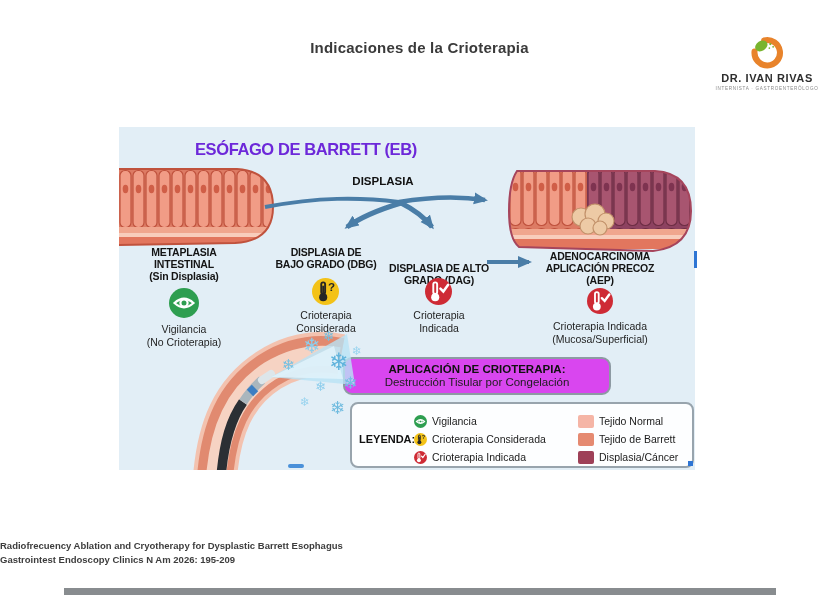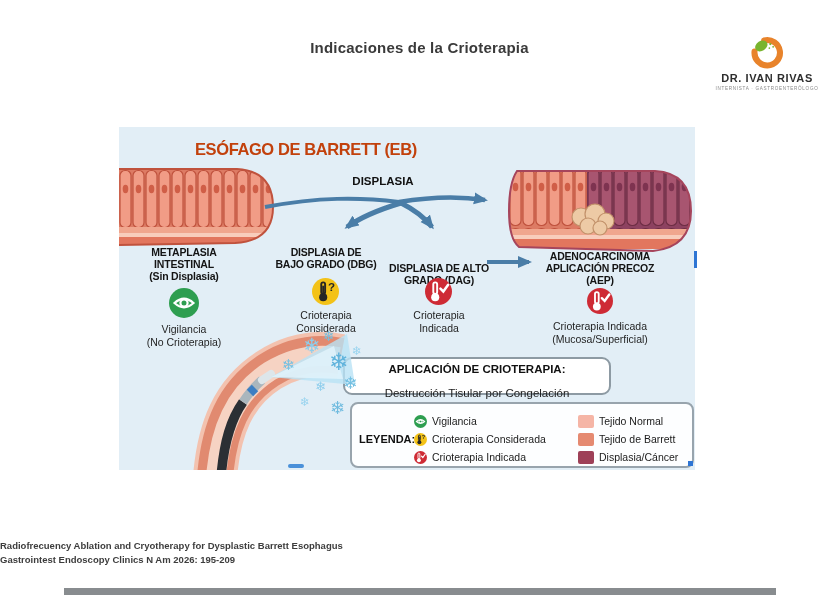"ESÓFAGO DE BARRETT (EB)" .eb-title { color: #c2410c -> #6d28d9 }
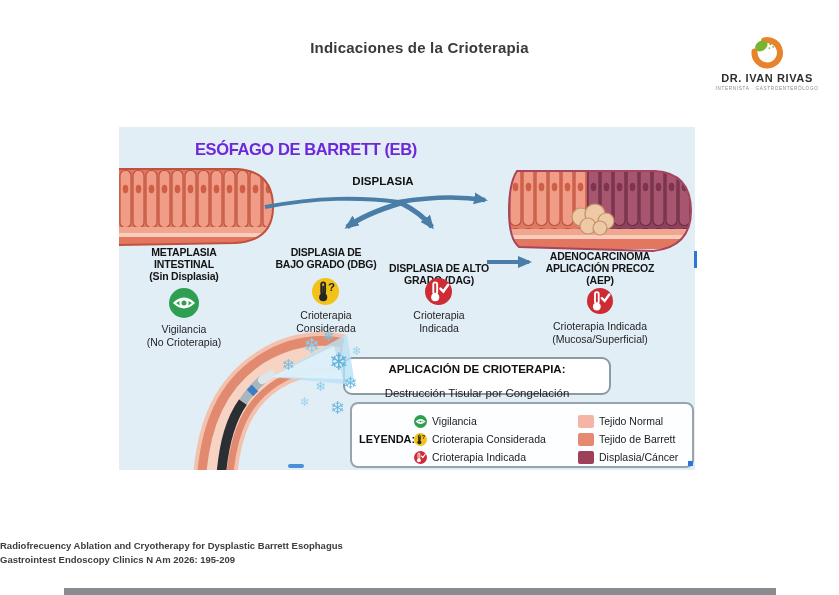"APLICACIÓN DE CRIOTERAPIA:" .callout { background: #ffffff -> #d946ef }
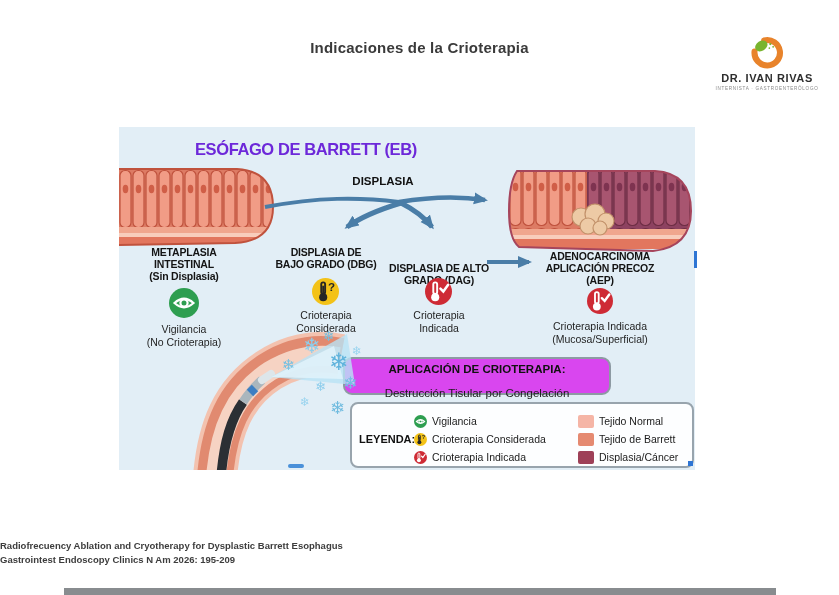"Destrucción Tisular por Congelación" .callout-s { margin-top: 12px -> 1px }
